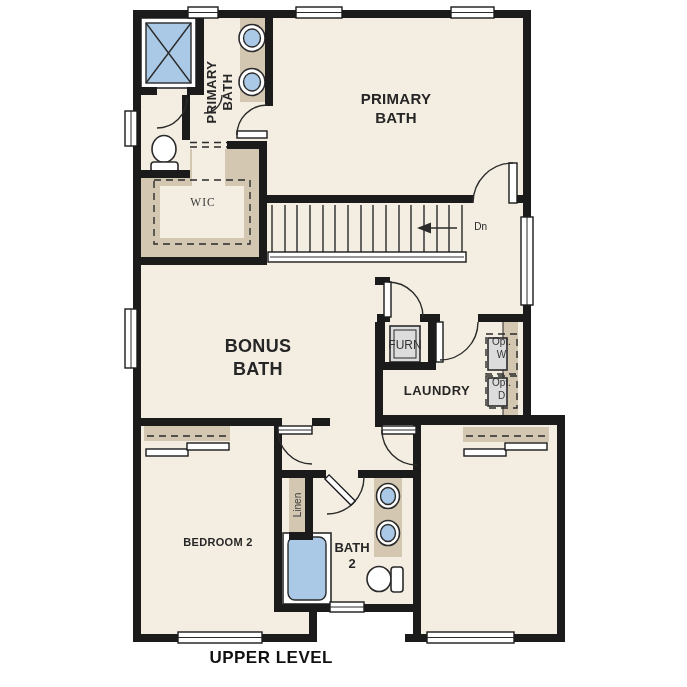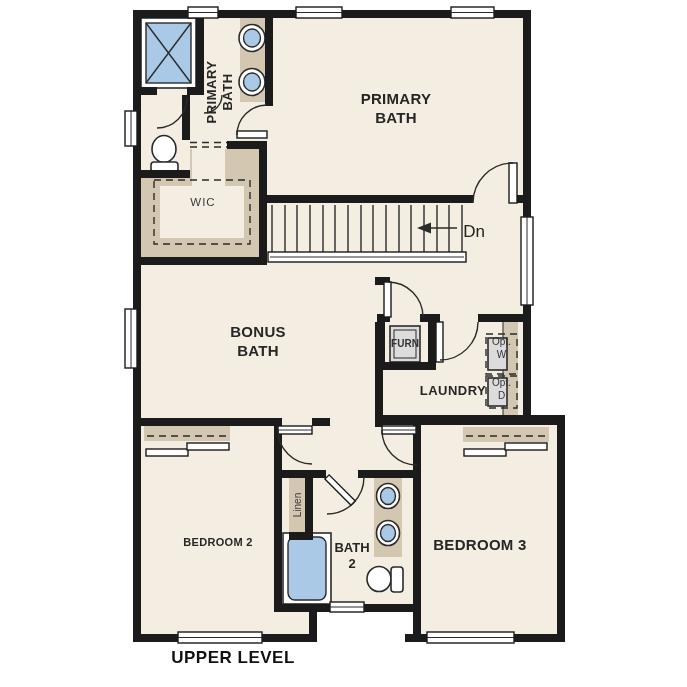"WIC" #lbl-wic { font-family: none -> Liberation Serif, serif }
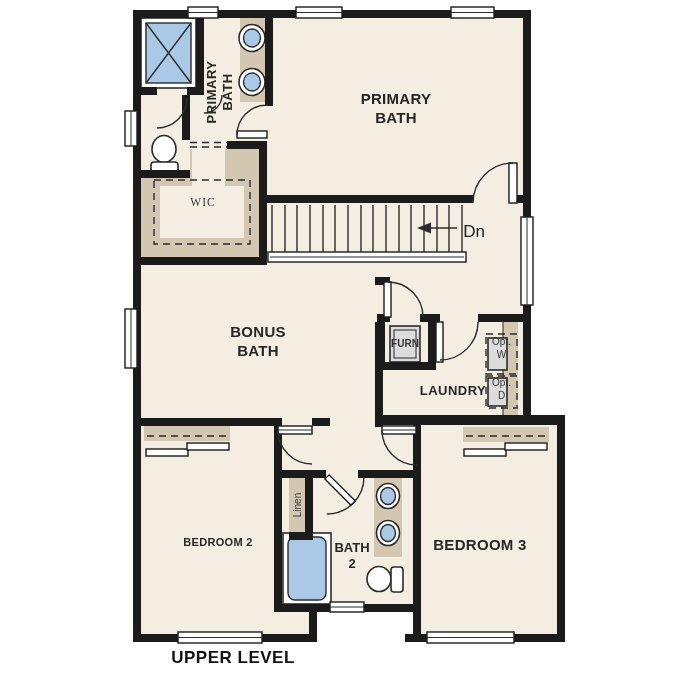"Dn" #lbl-dn { font-size: 17px -> 10px; text-align: center -> right }
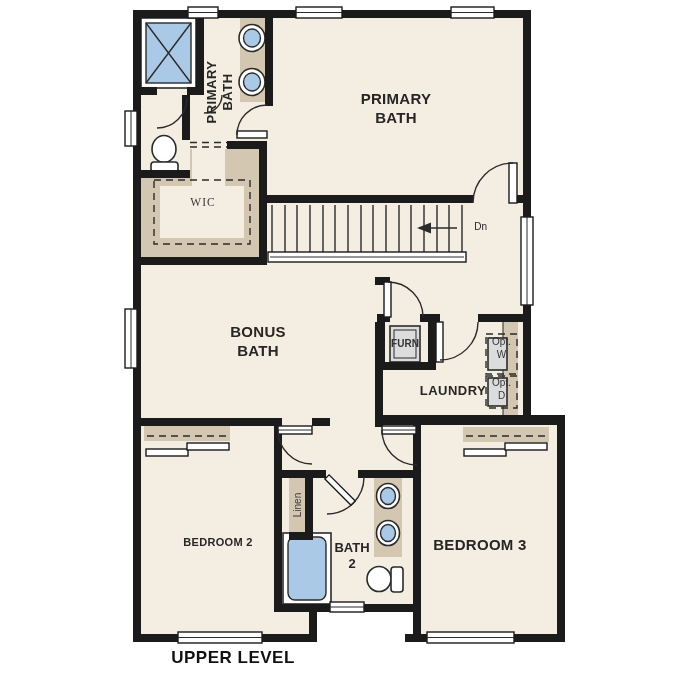"BONUS" #lbl-bonus { font-size: 15px -> 18px; top: 323px -> 335px }
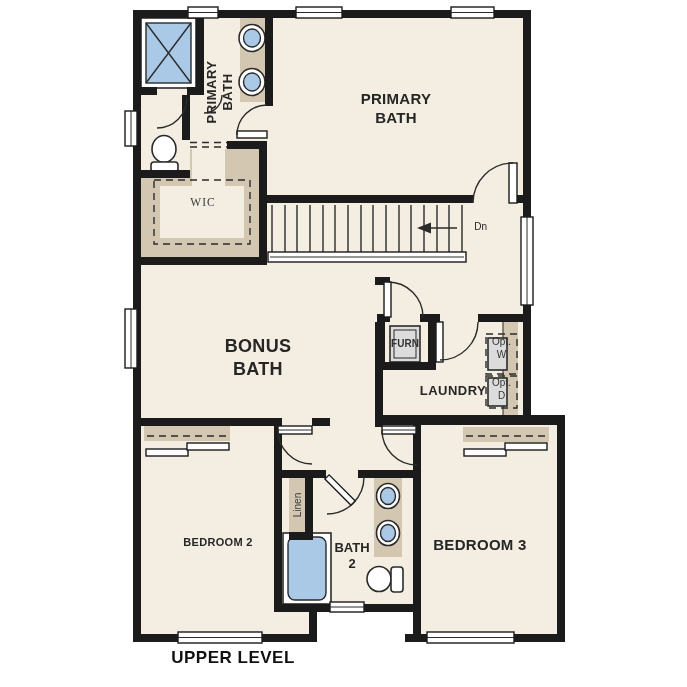"FURN" #lbl-furn { font-size: 10px -> 12px; font-weight: 700 -> 400 }
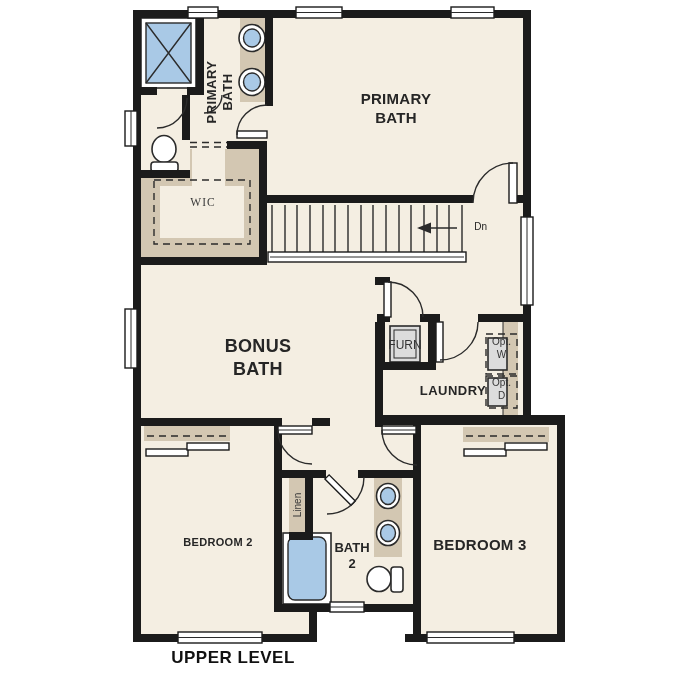"LAUNDRY" #lbl-laundry { margin-left: 16px -> none }
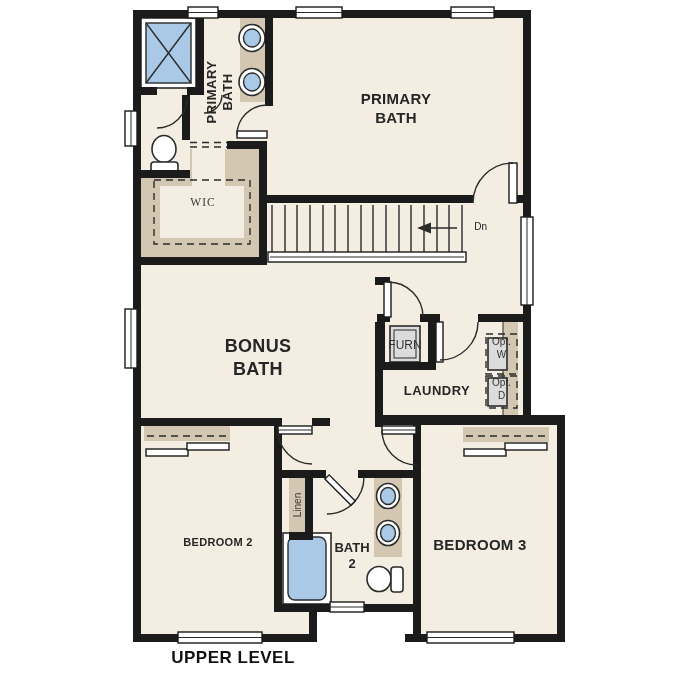"BEDROOM 3" div.lbl { html: <div>BEDROOM 3</div> -> none }
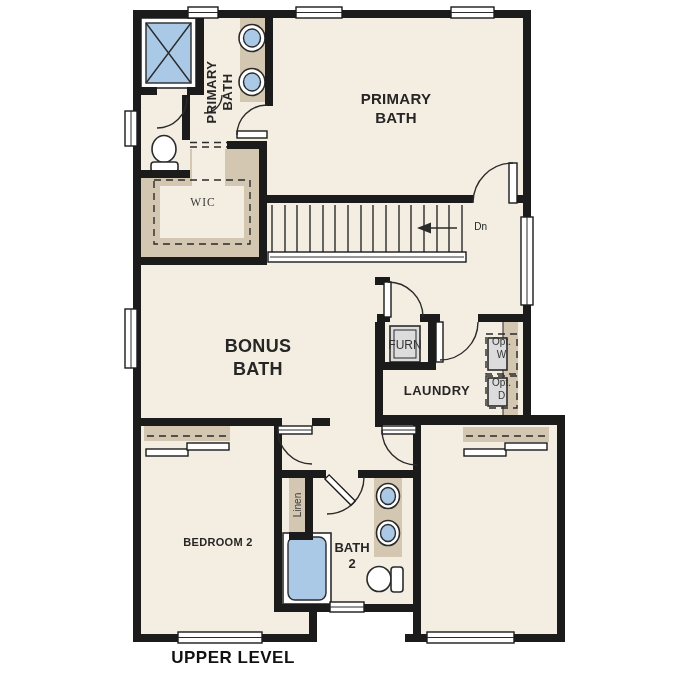"UPPER LEVEL" #lbl-title { text-align: center -> right }
